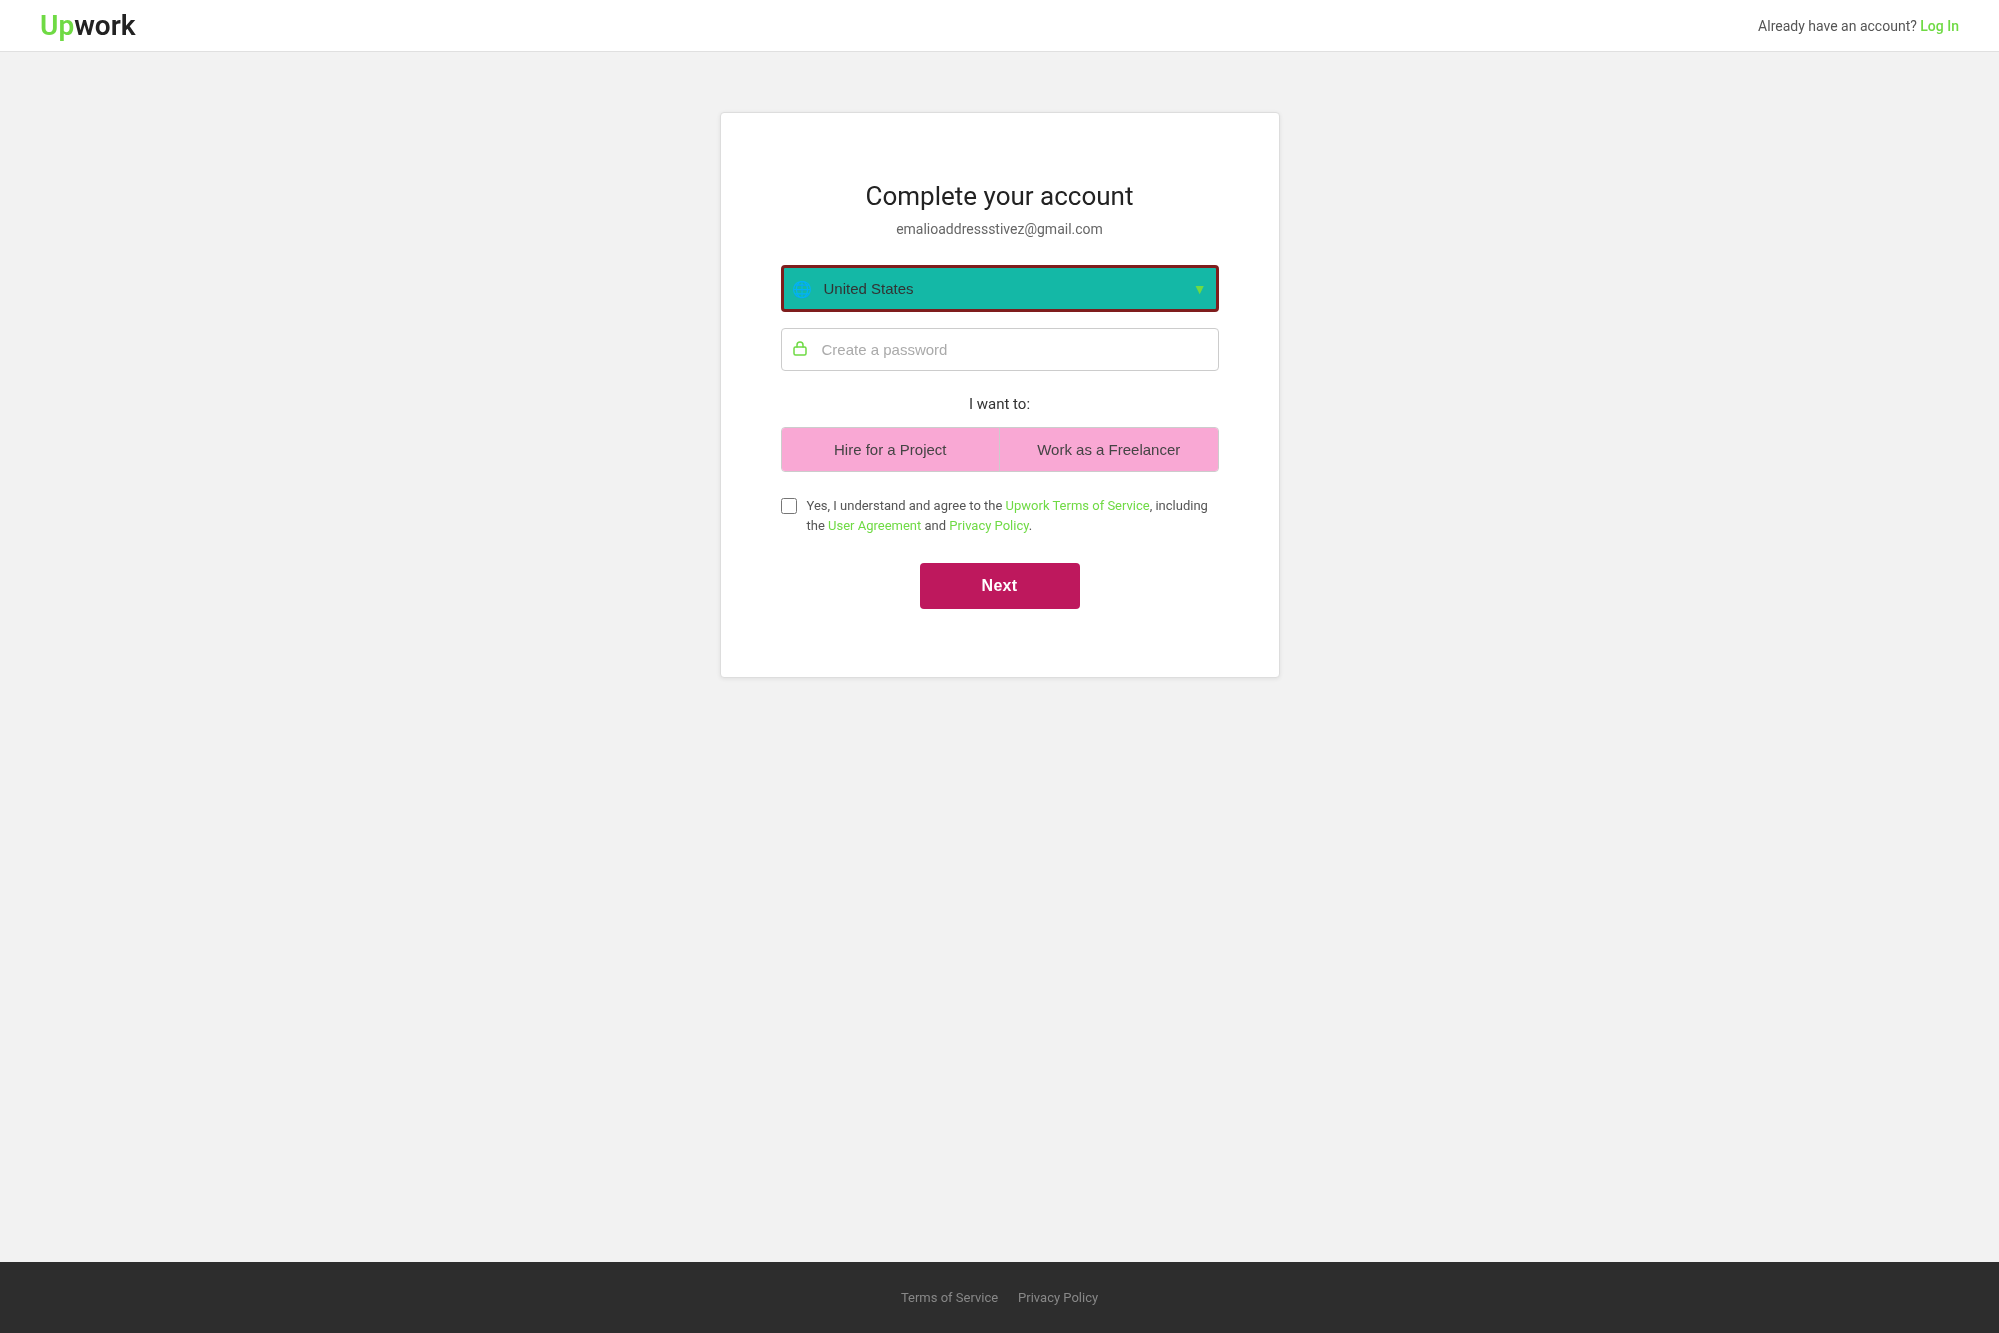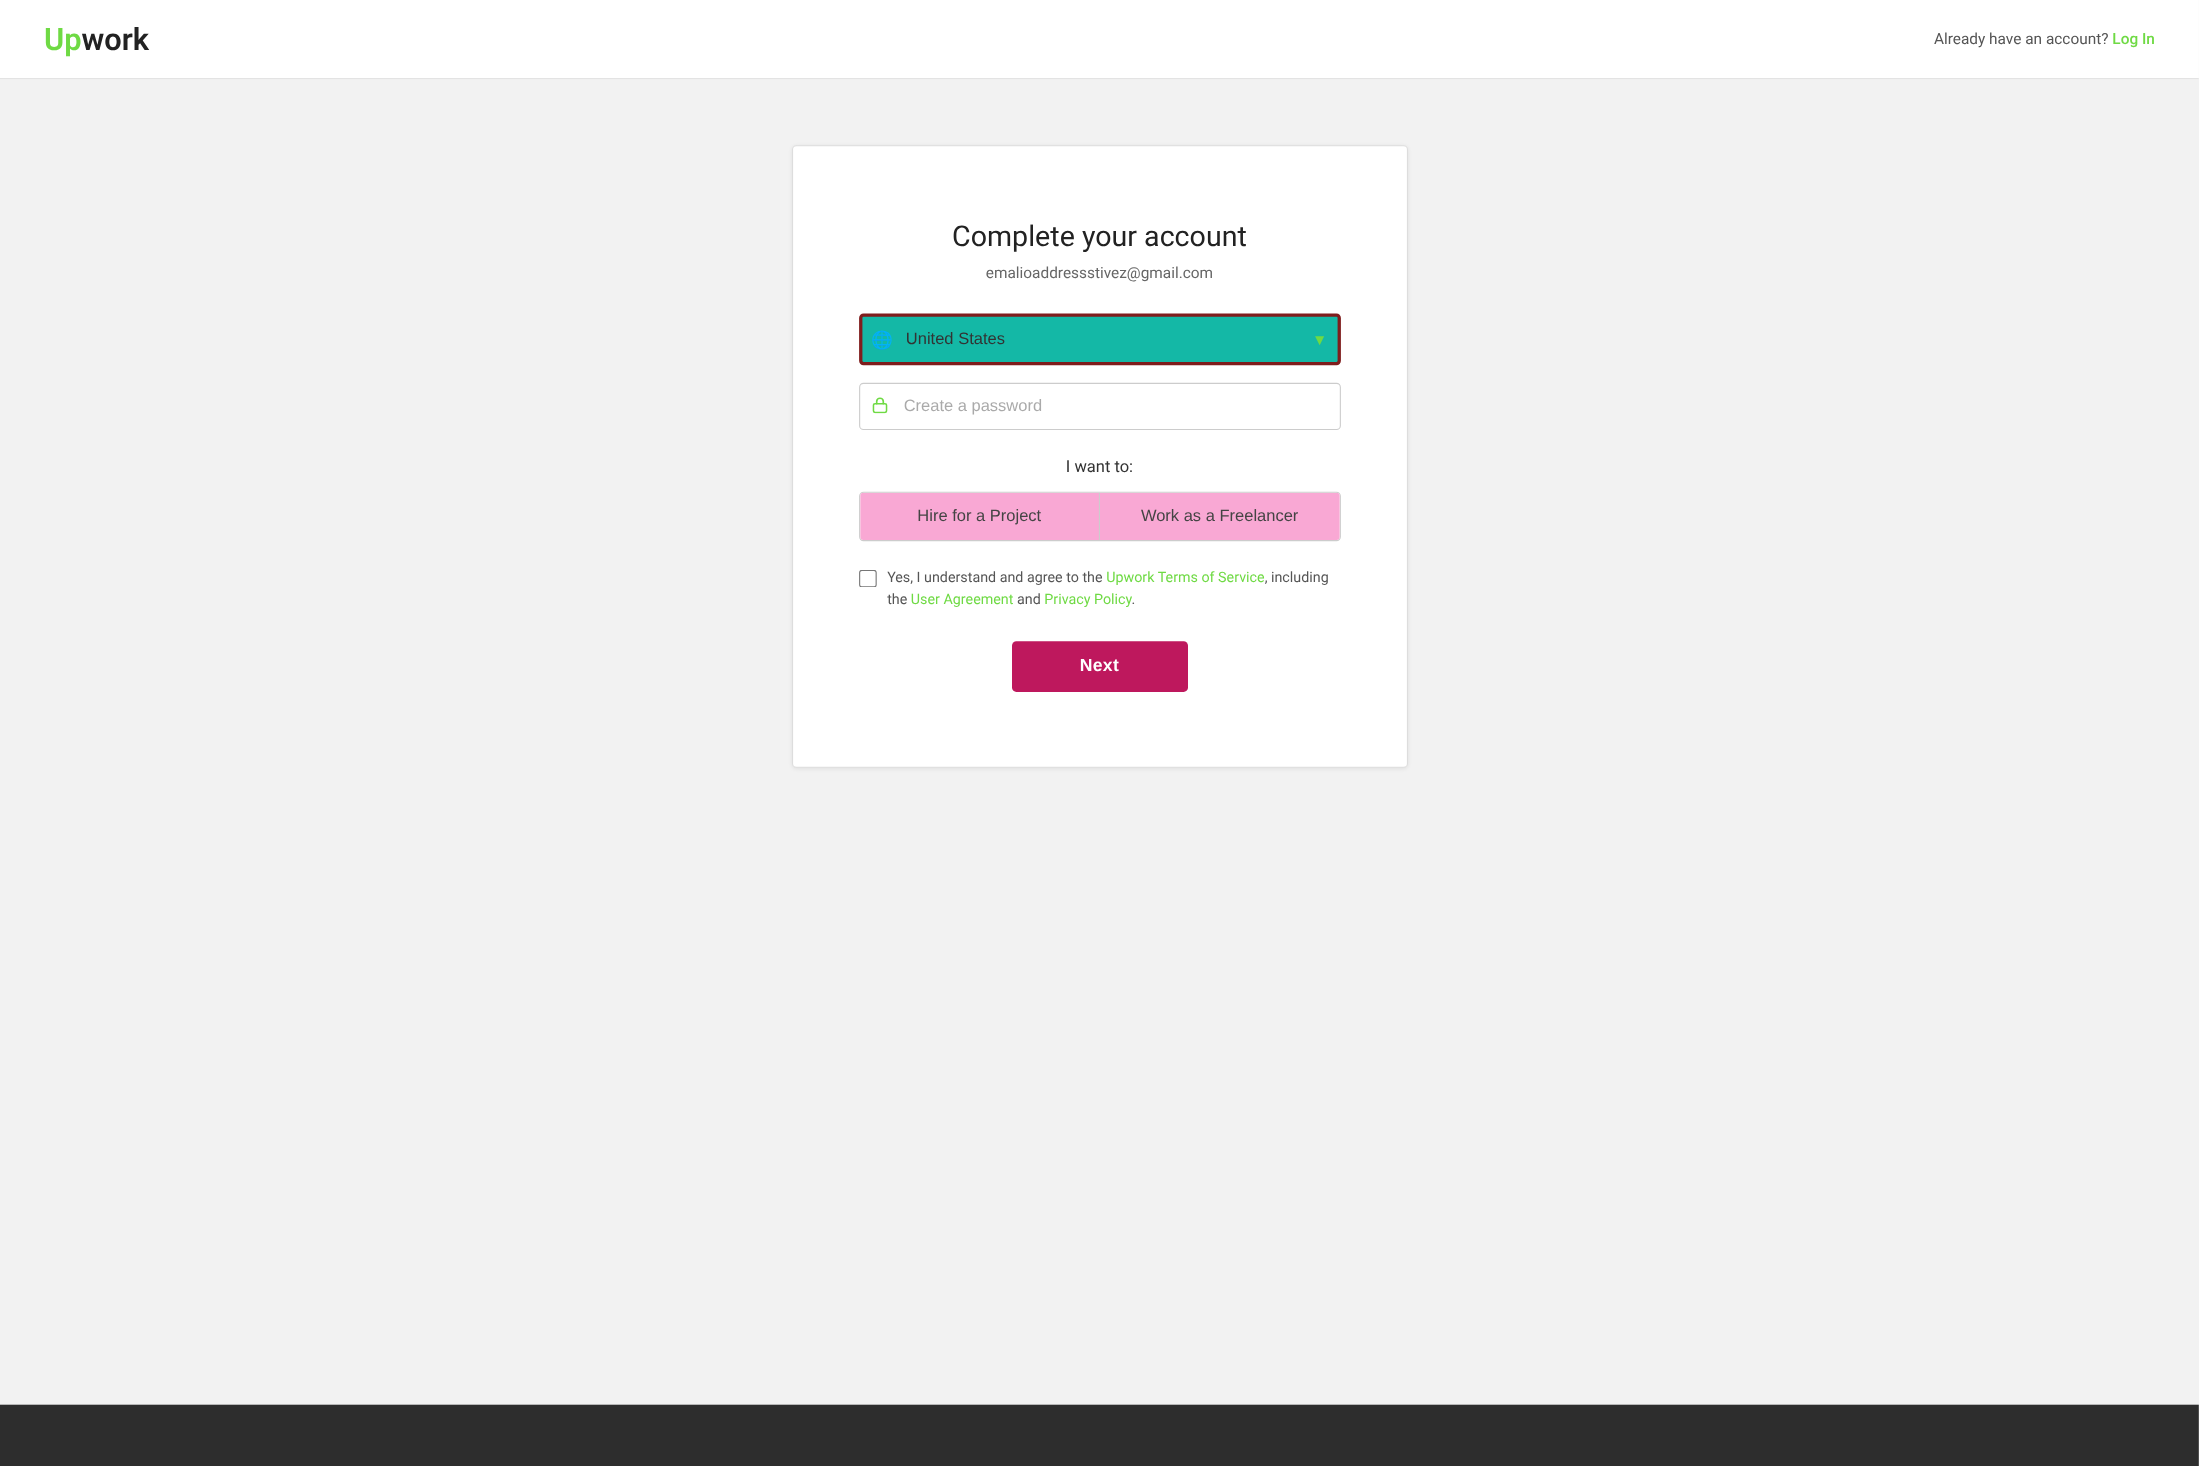"Up" .header { height: 72px -> 52px }
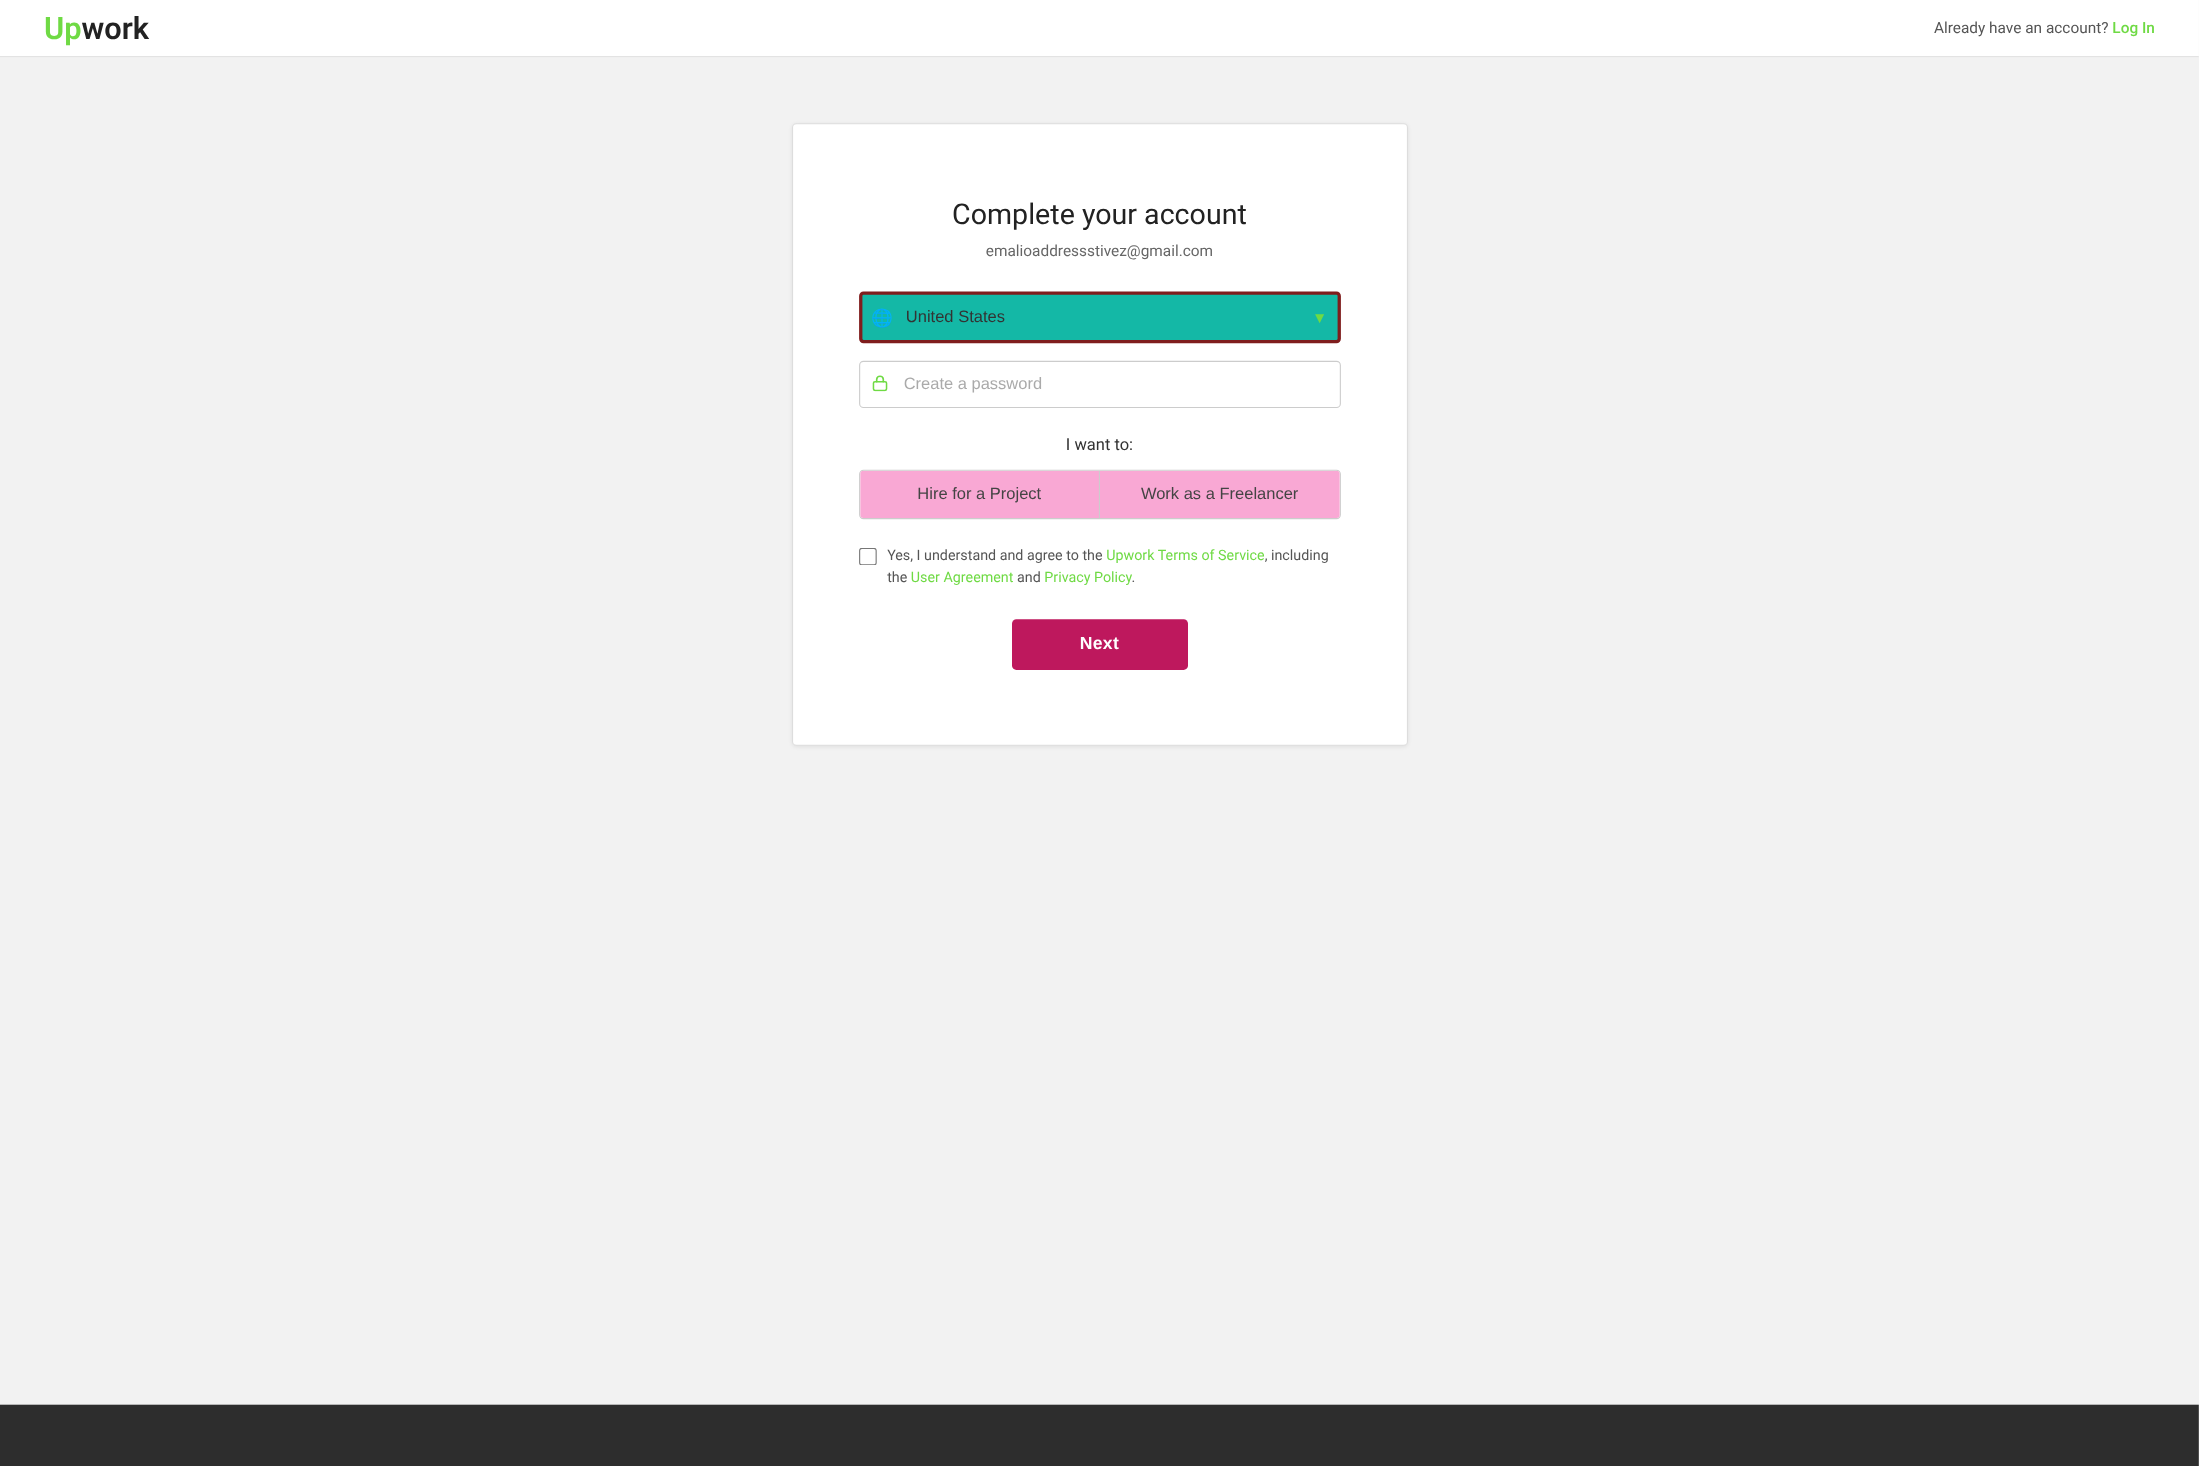"Terms of Service" div.footer-links { html: none -> <div> <a>Terms of Service</a> <a>Privacy Policy</a> </div> }
